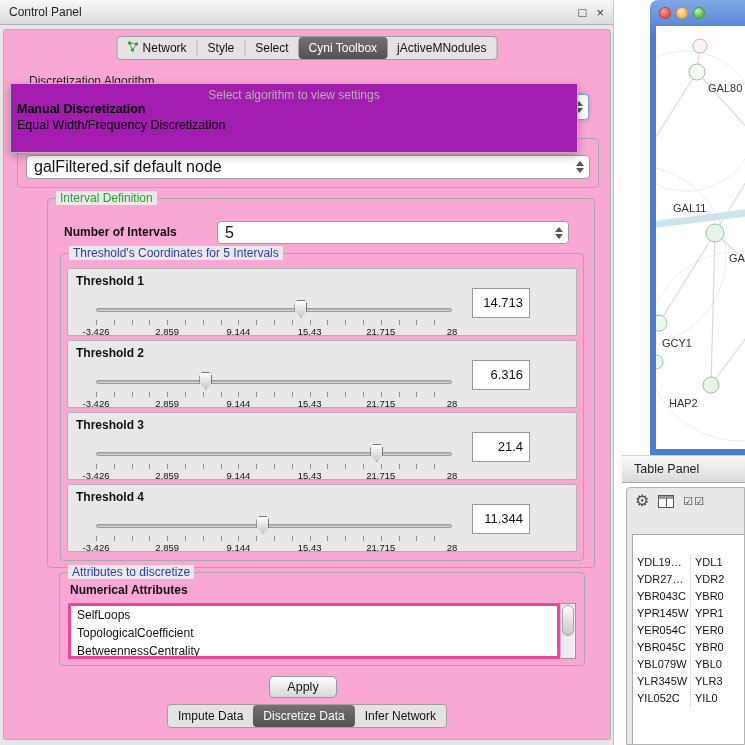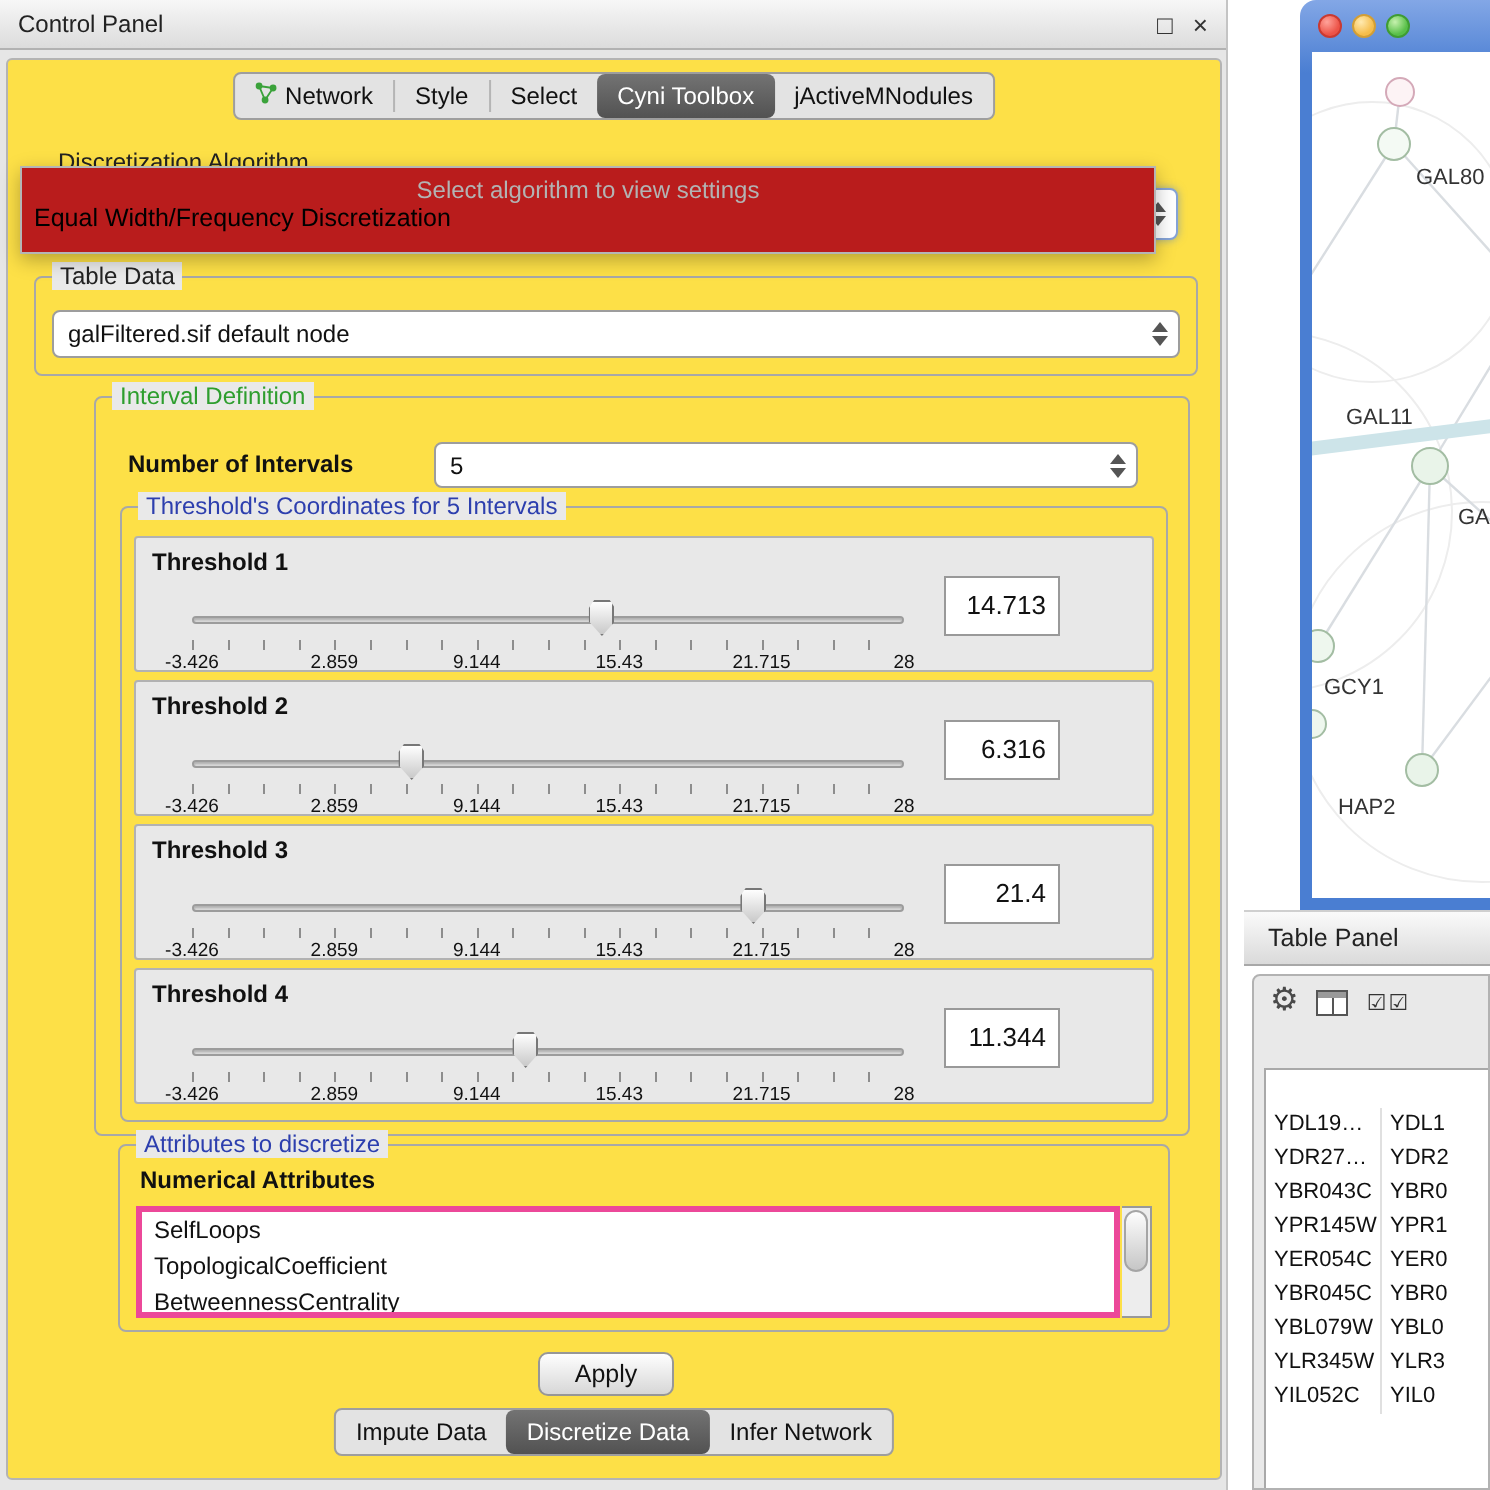"Network" .cp-body { background: #fde047 -> #f9a8d4 }
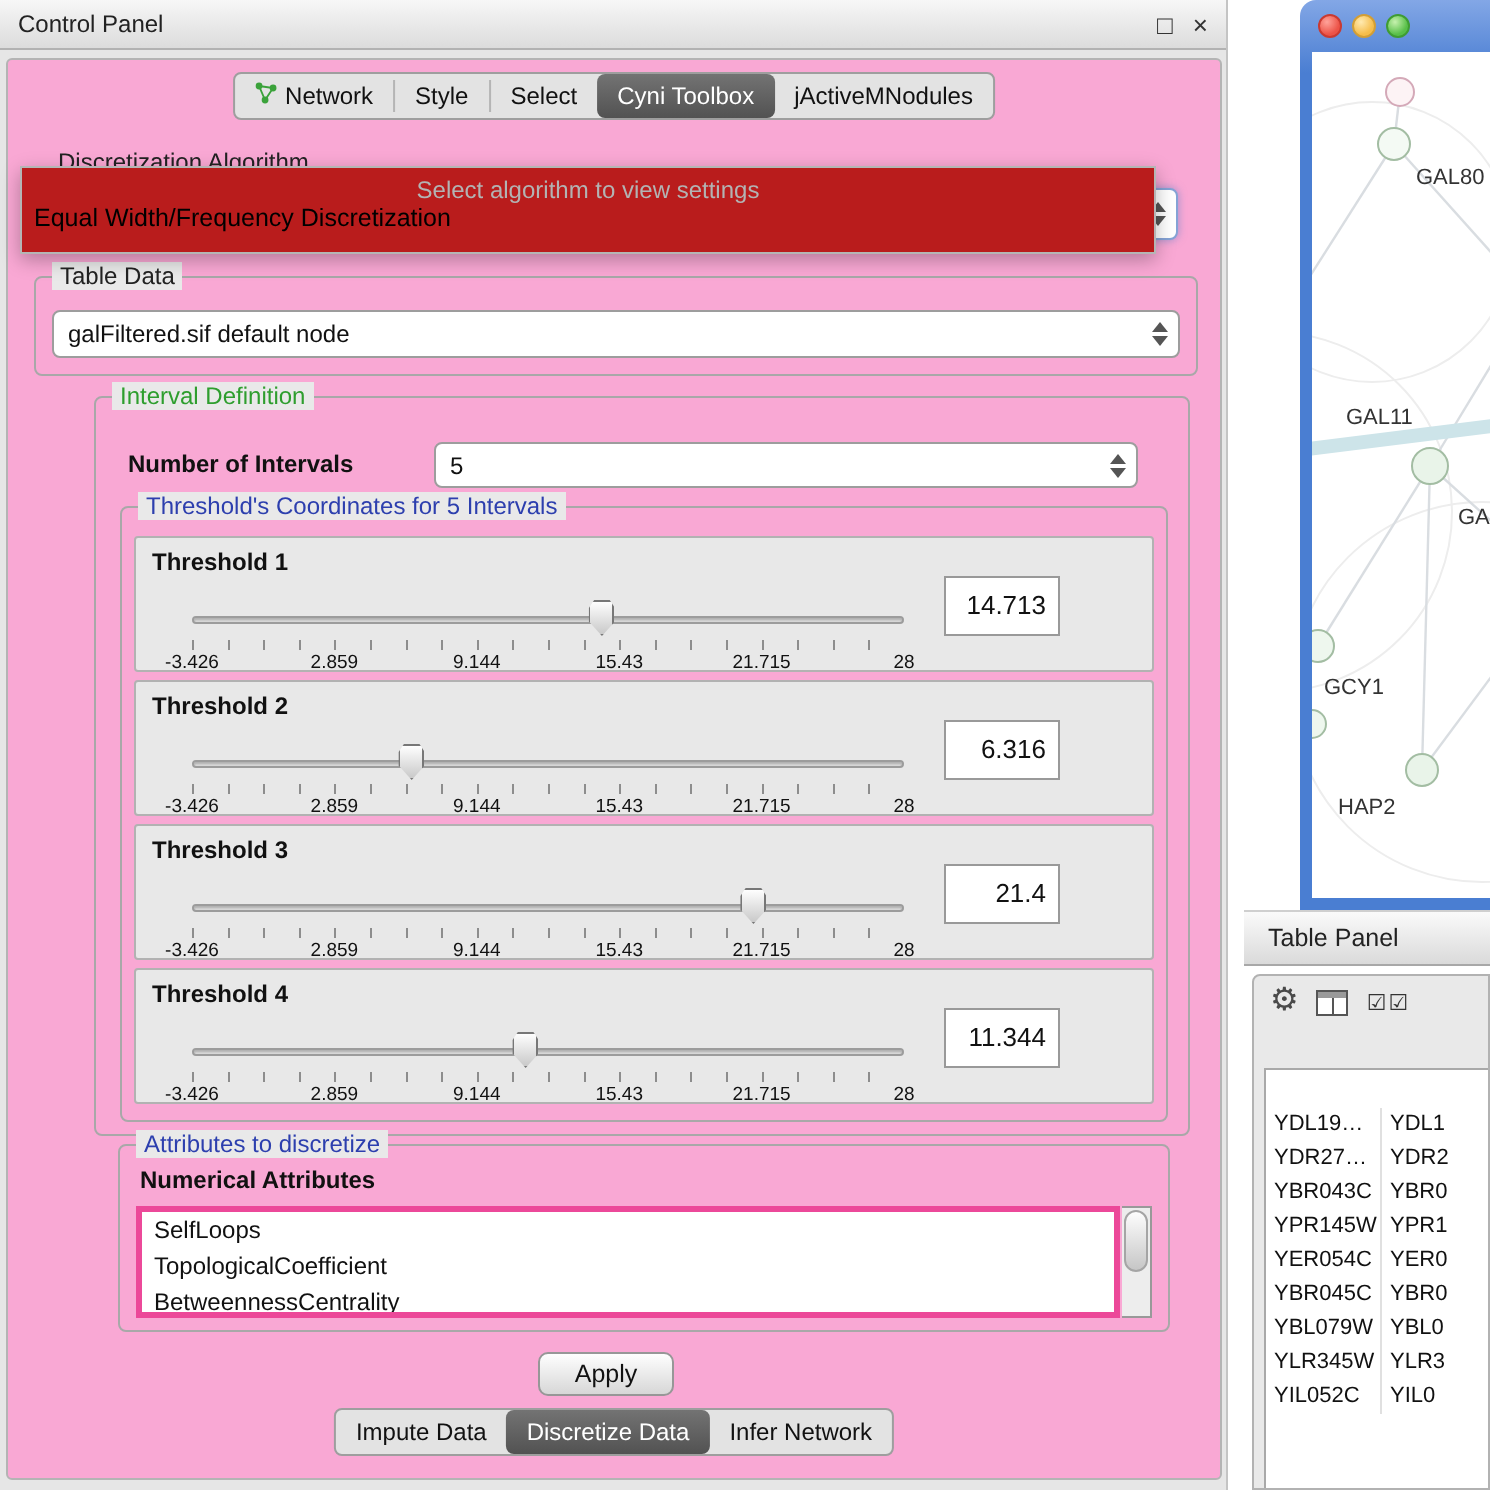"Select algorithm to view settings" .overlay { background: #b91c1c -> #a21caf; height: 44px -> 70px }
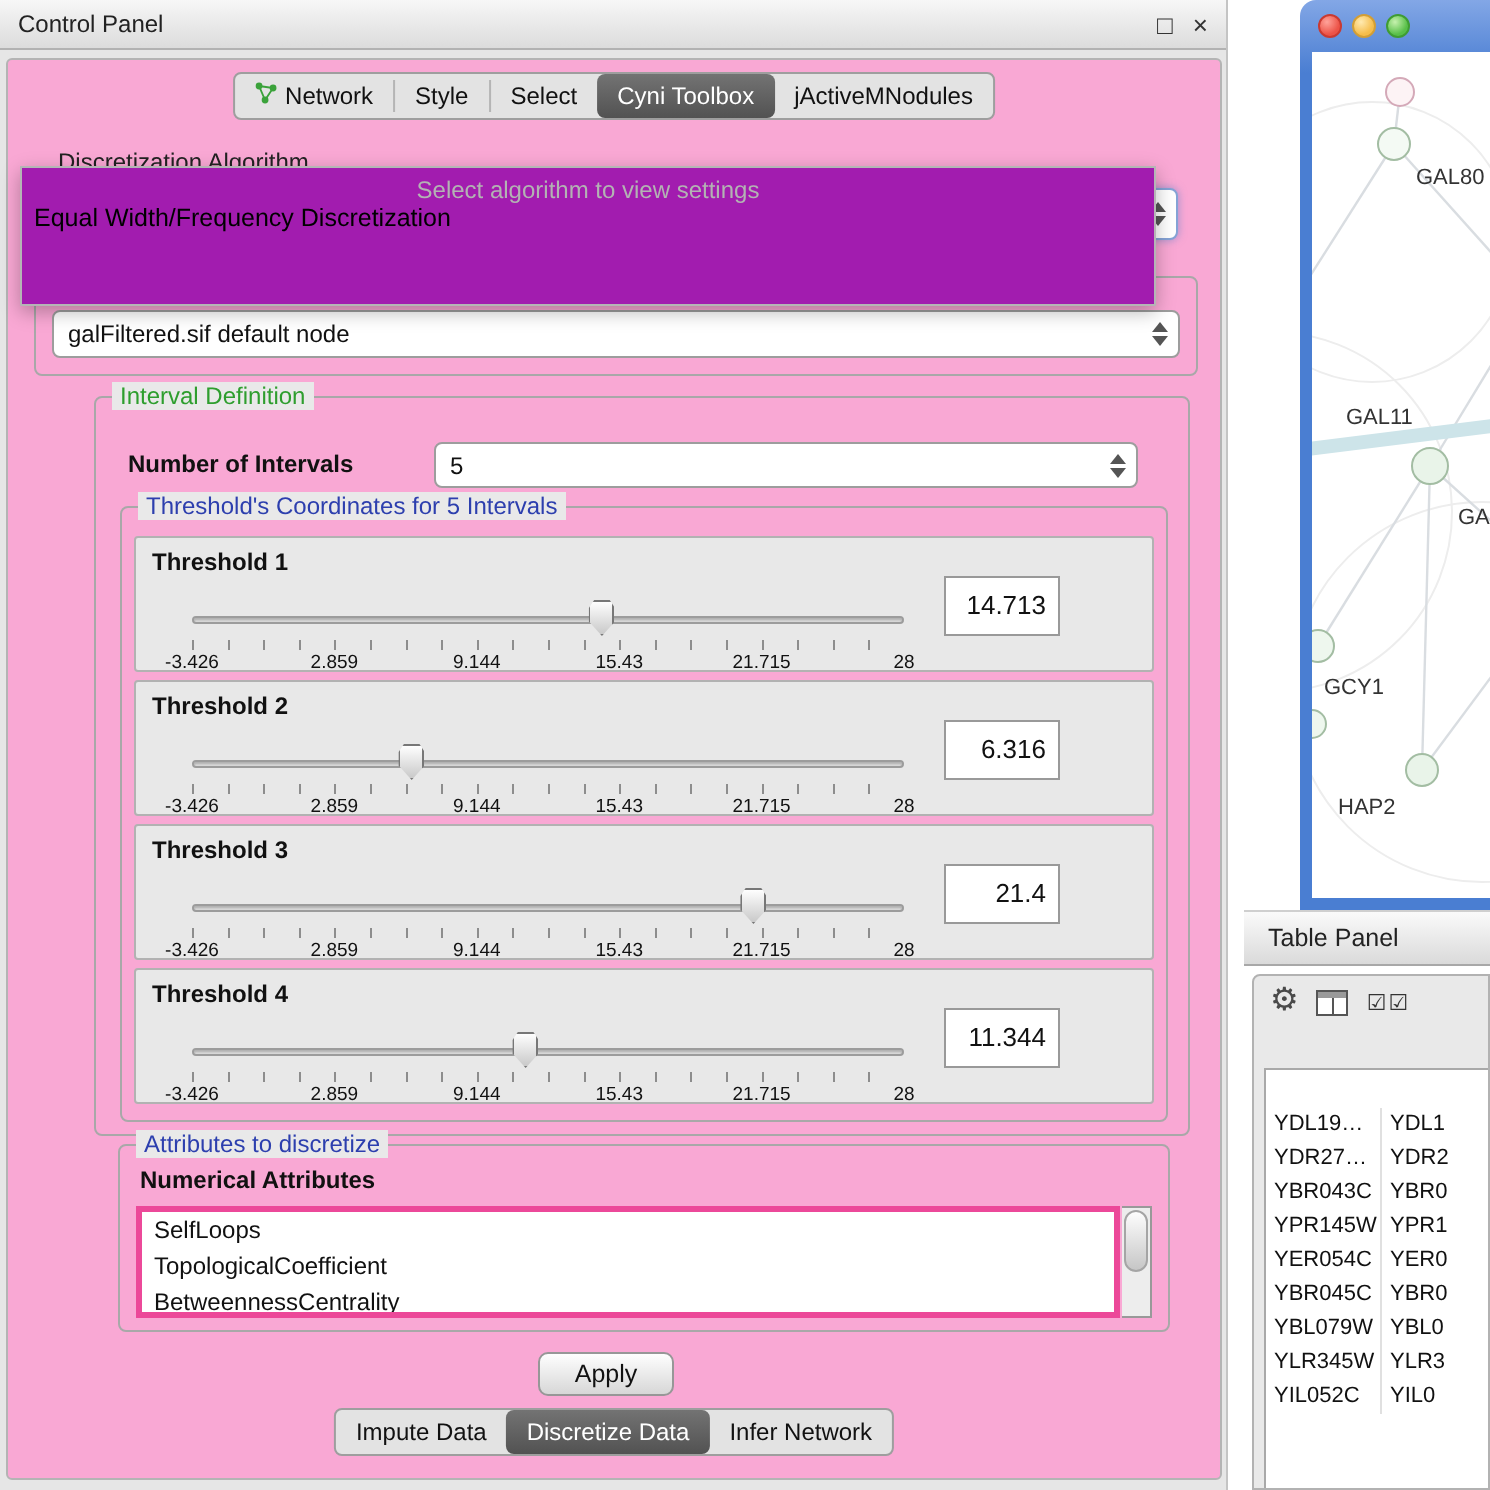"Manual Discretization" div.ov-item { html: none -> <div>Manual Discretization</div> }
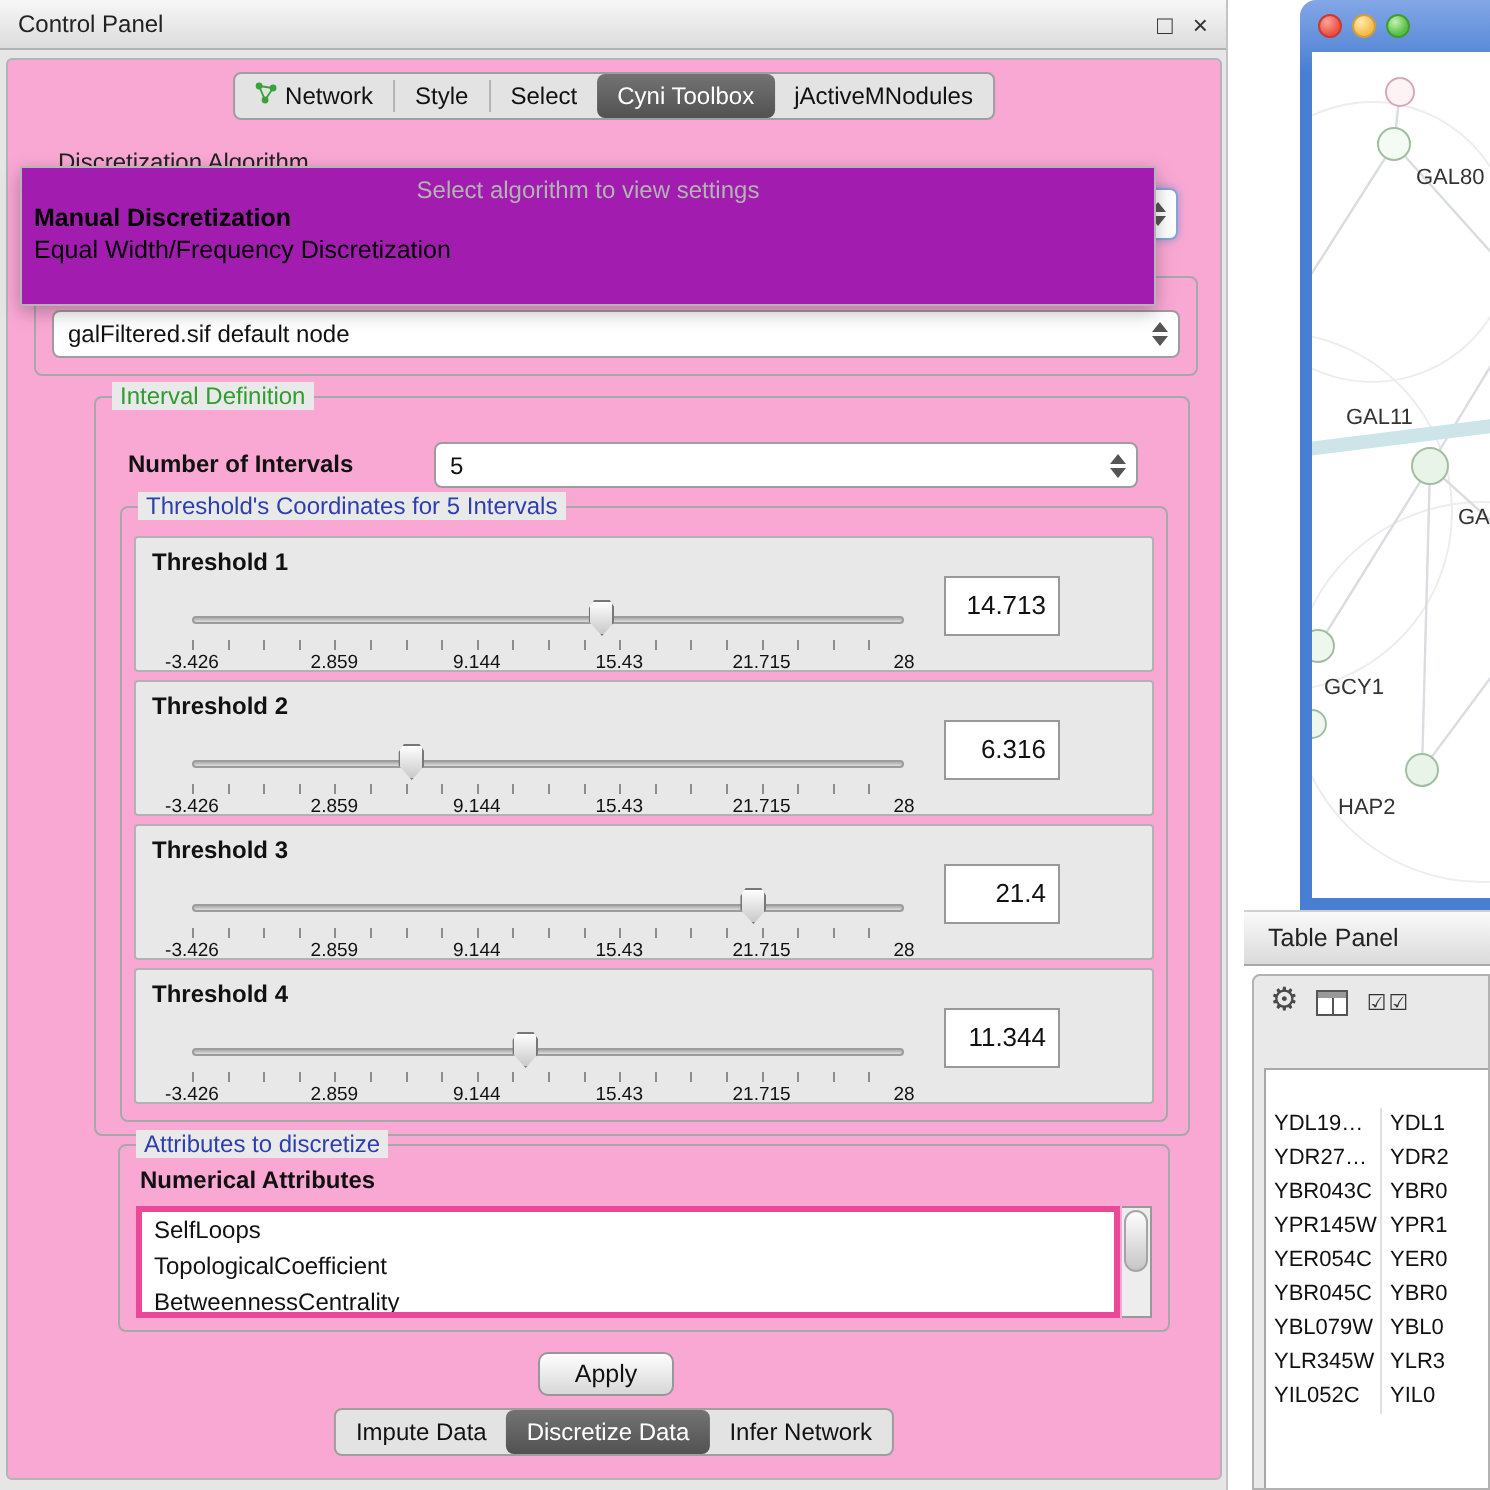"galFiltered.sif default node" .combo-text { font-size: 12px -> 16px }
